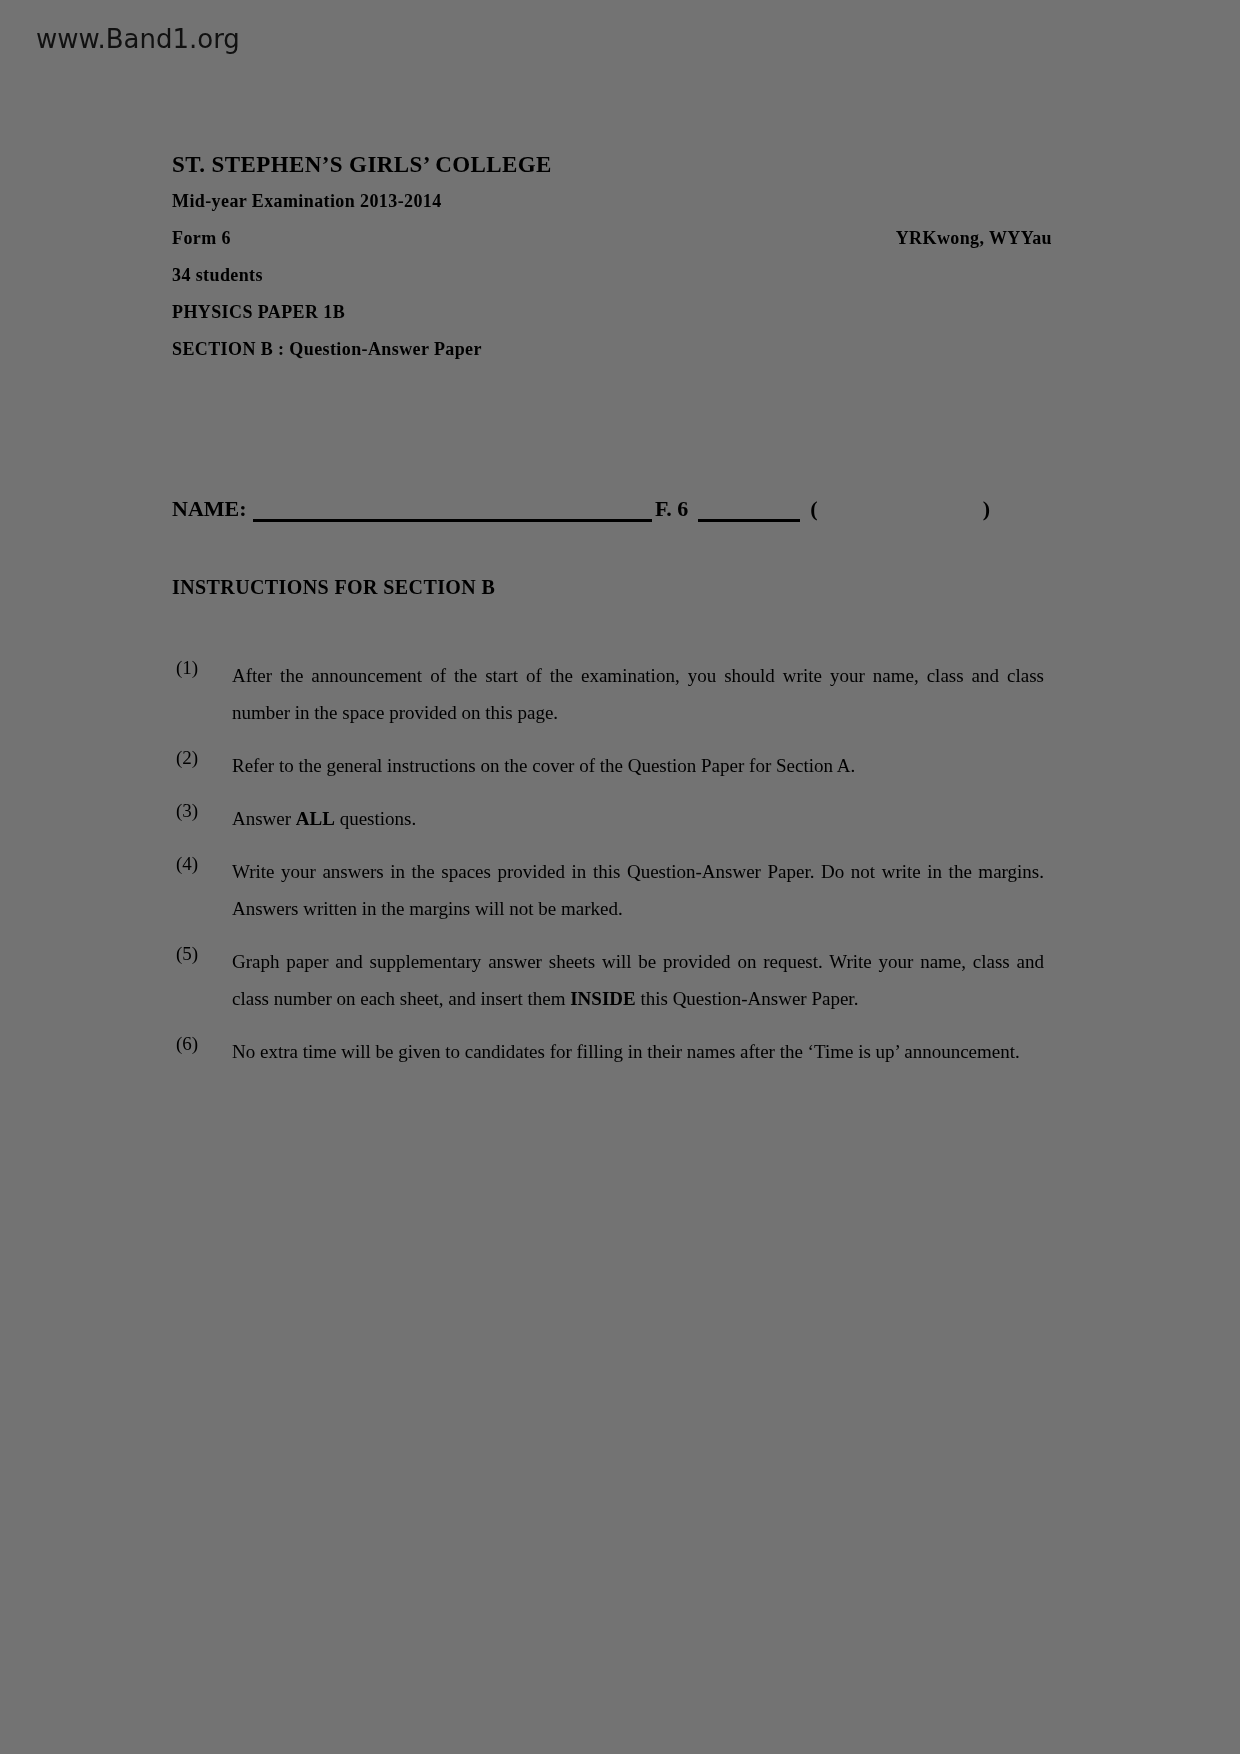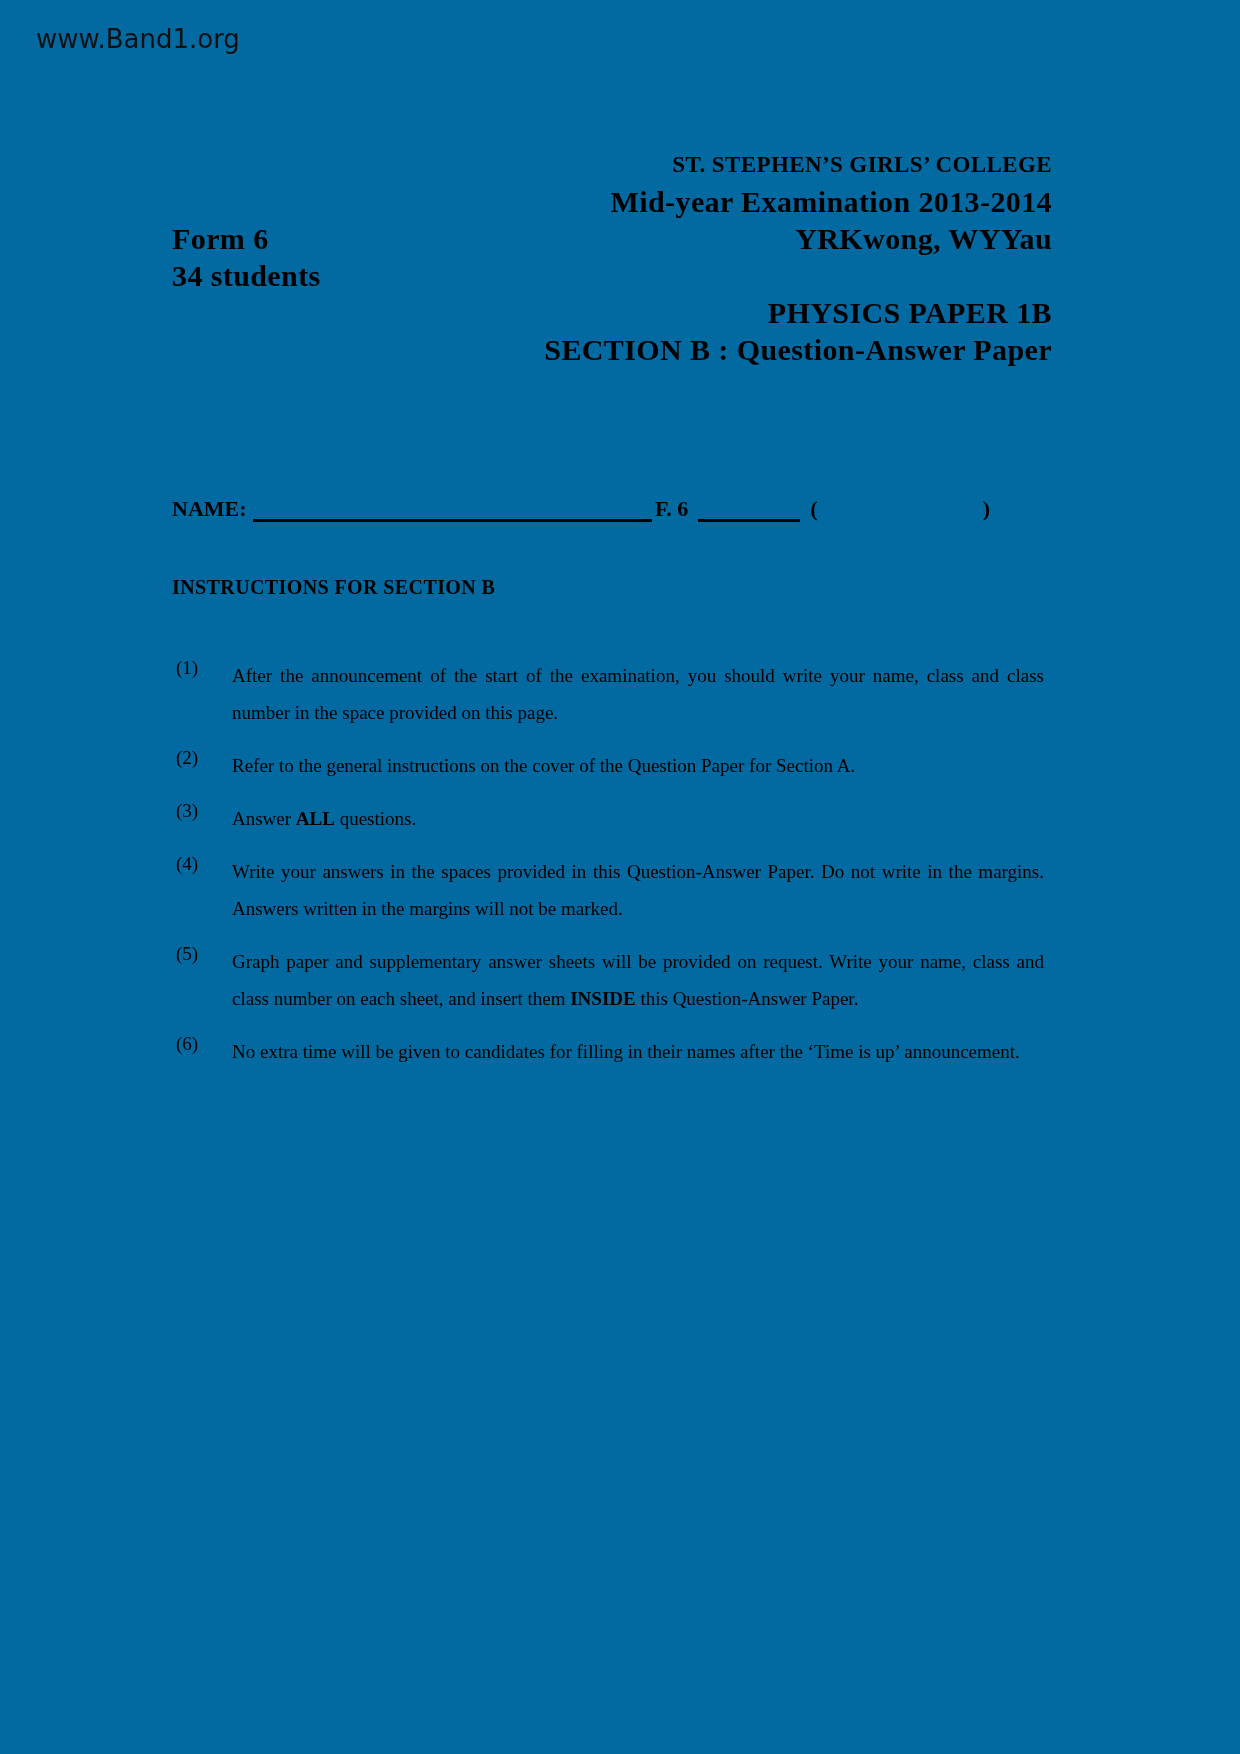"www.Band1.org" .page { background: #0369a1 -> #737373 }
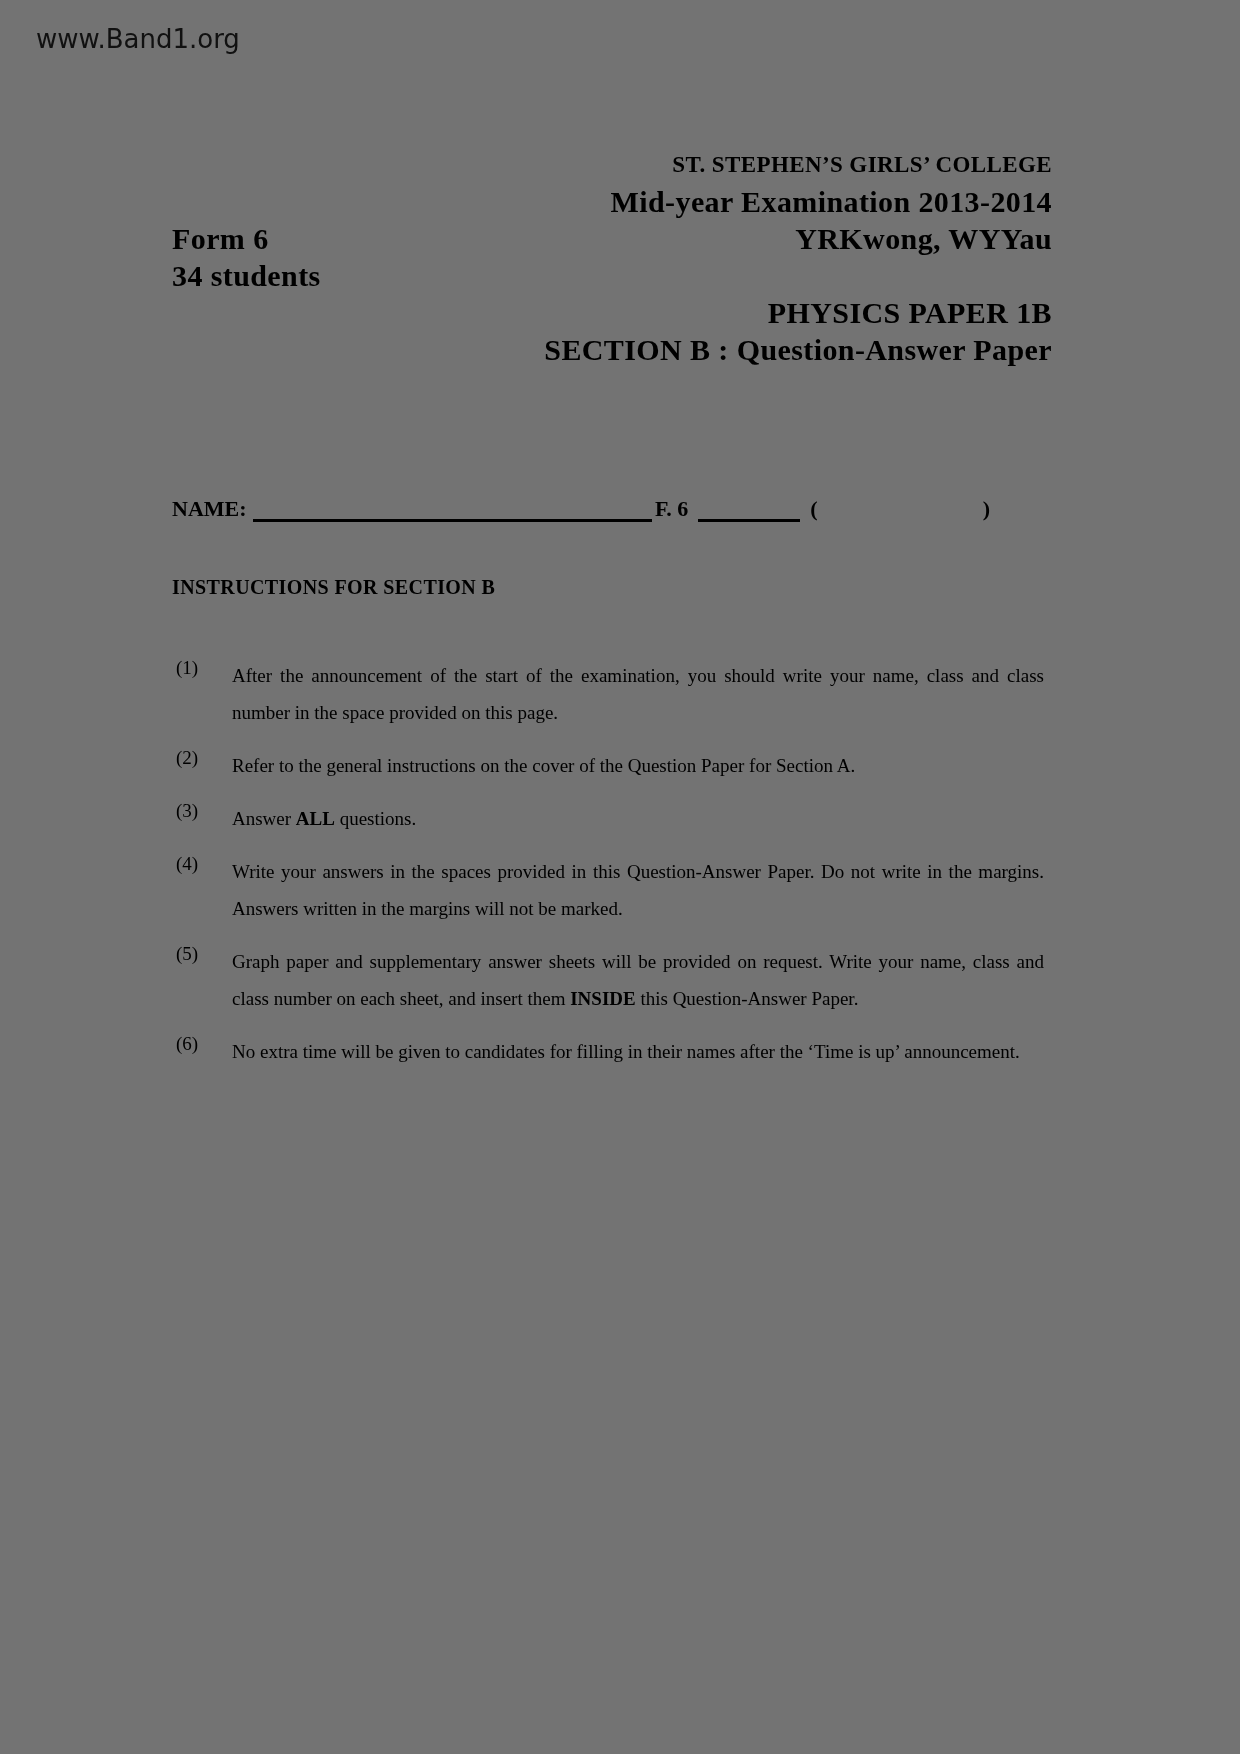"ST. STEPHEN’S GIRLS’ COLLEGE" .hcenter { text-align: right -> left }
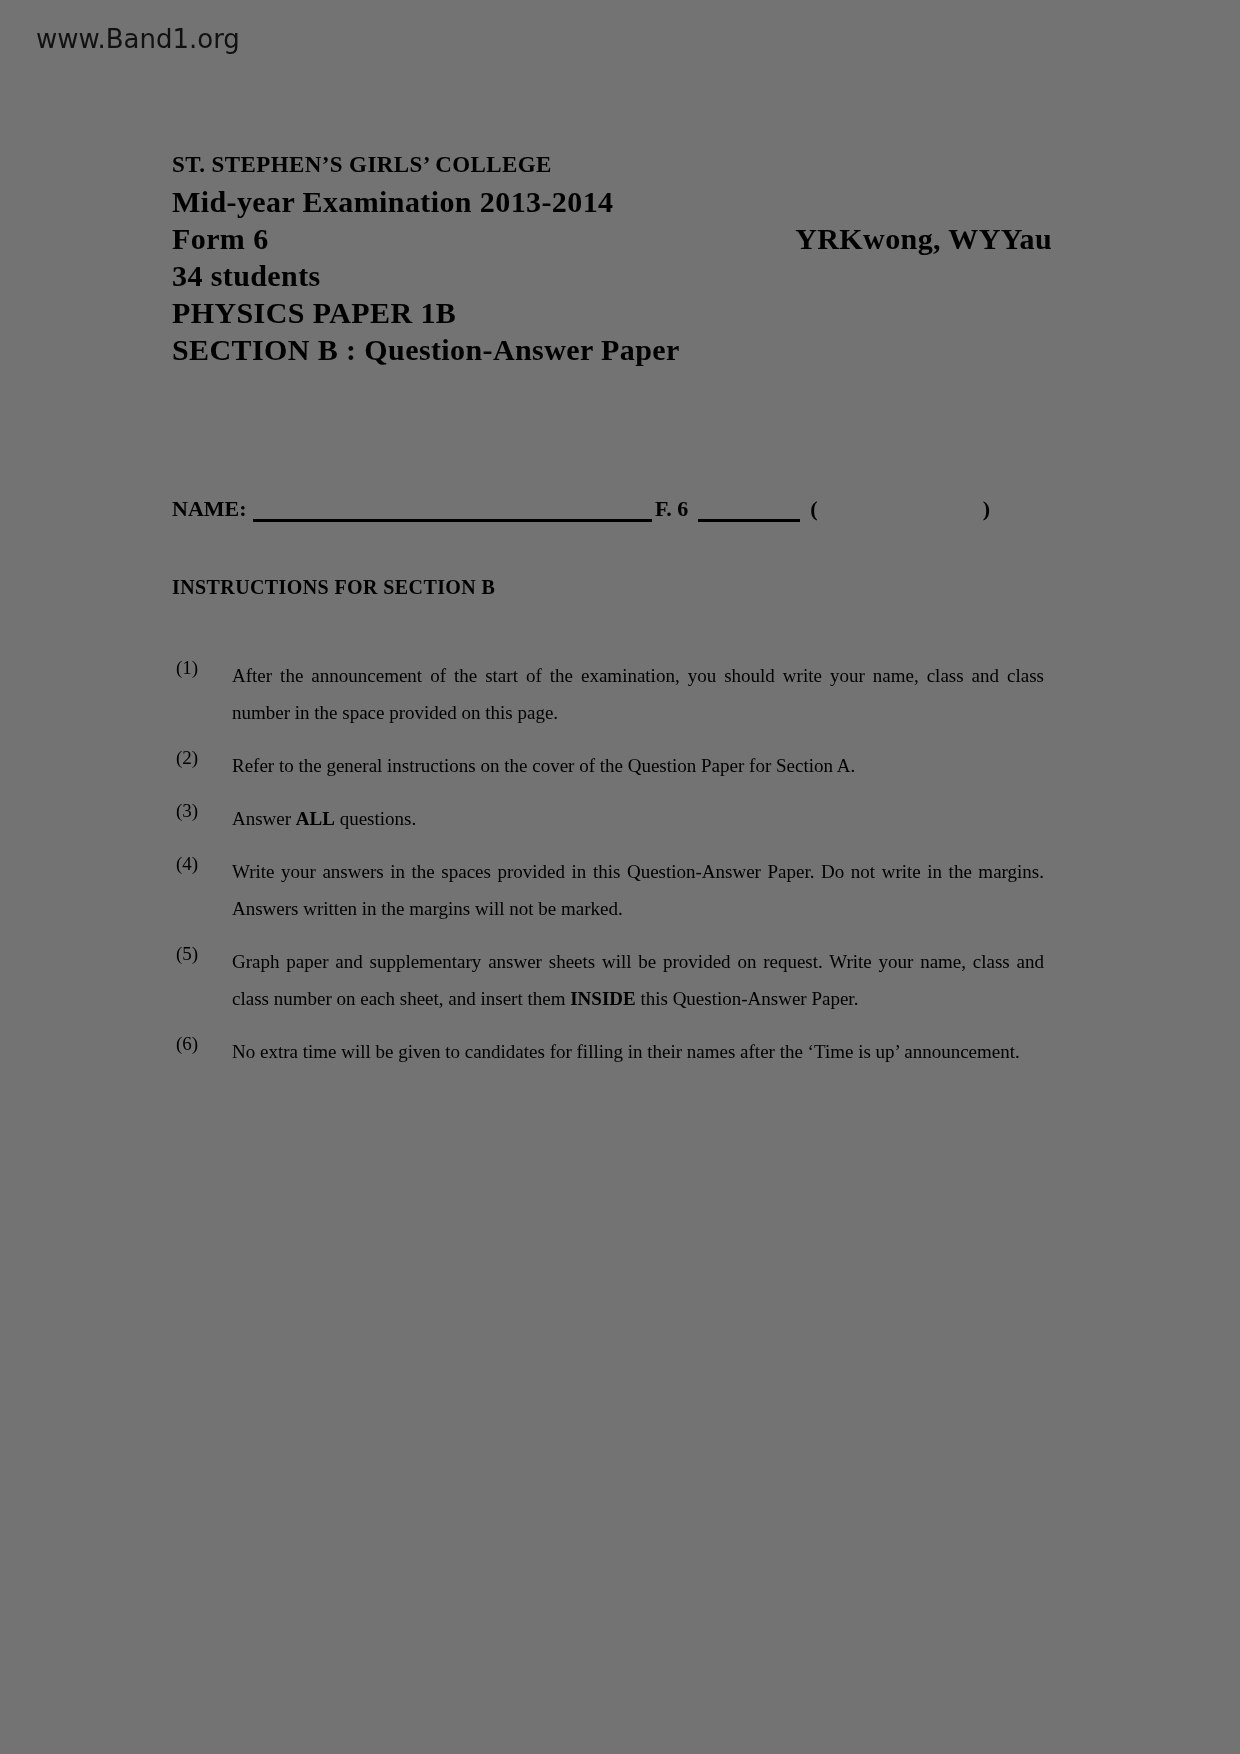"Mid-year Examination 2013-2014" .hline { font-size: 30px -> 18px }
